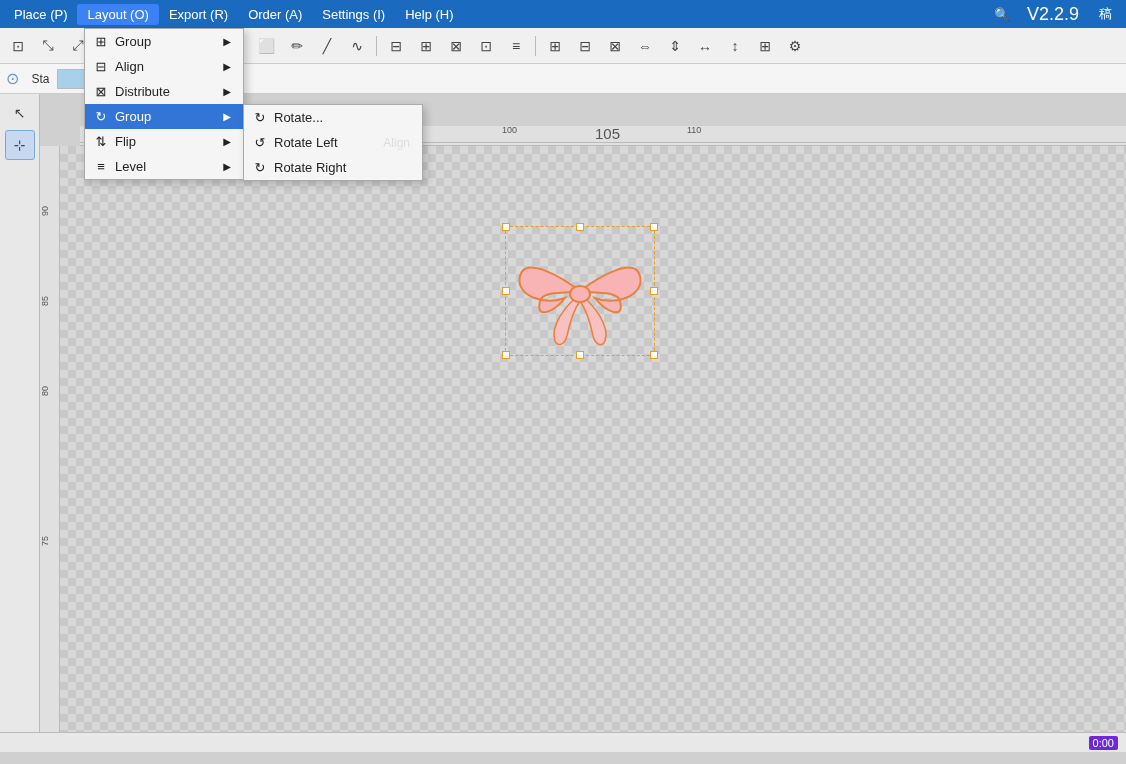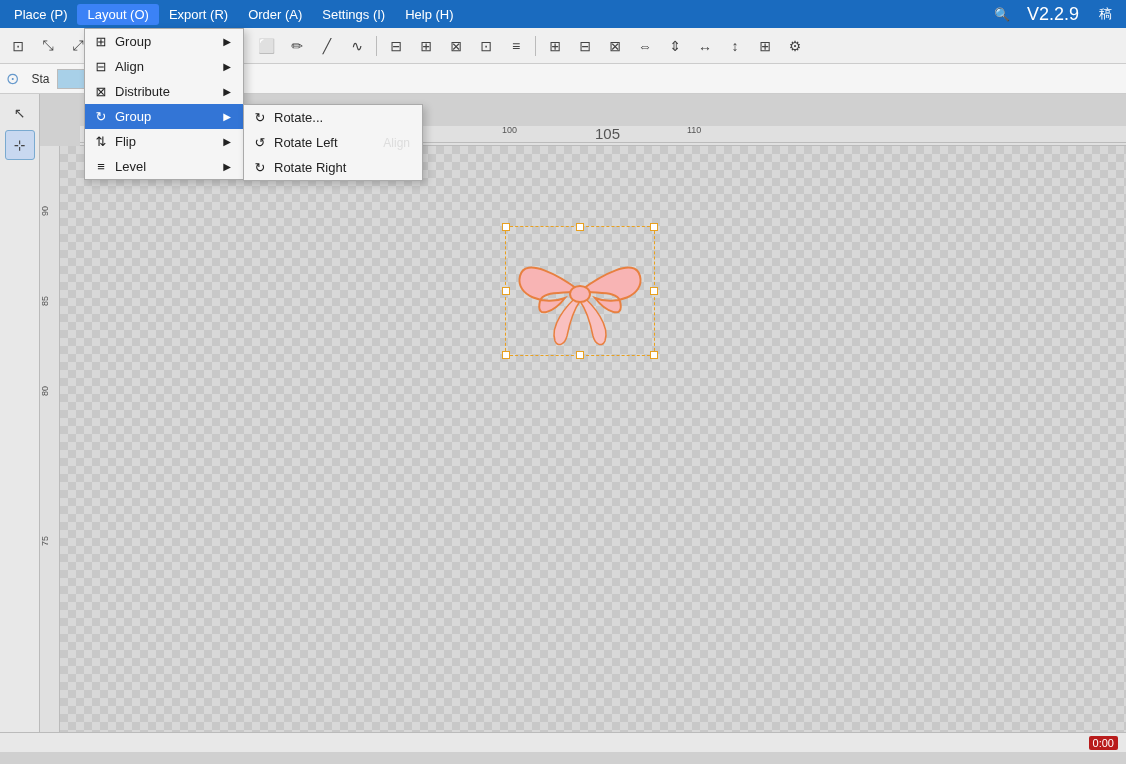"0:00" .time-badge { background: #b91c1c -> #6d28d9 }
